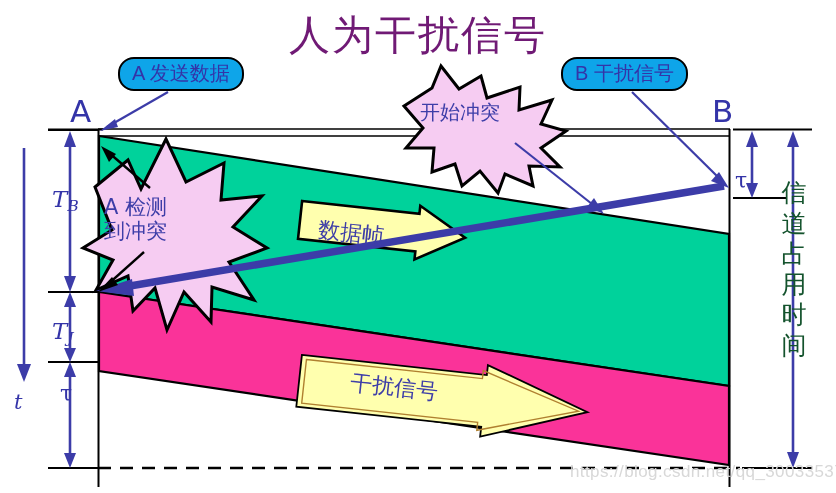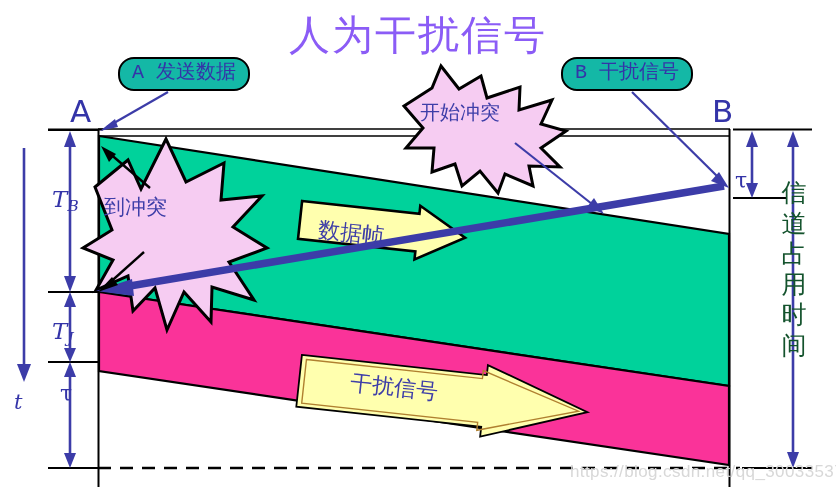"人为干扰信号" #title { color: #8b5cf6 -> #701a75 }
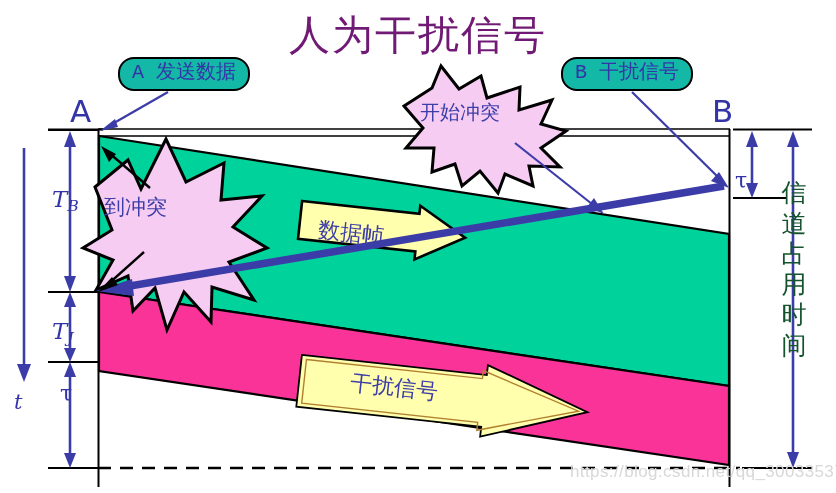"A 发送数据" .pill { background: #14b8a6 -> #0ea5e9; font-family: Liberation Mono, monospace -> Liberation Sans, sans-serif }
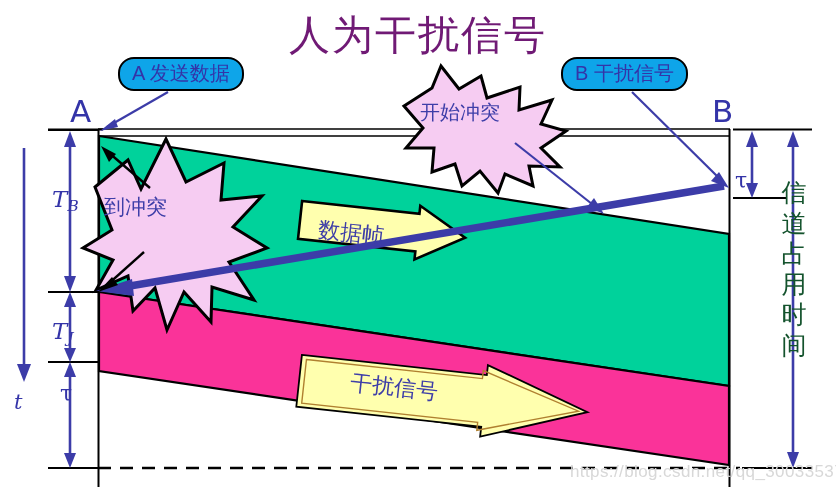"A 检测" div { html: none -> <div>A 检测</div> }
